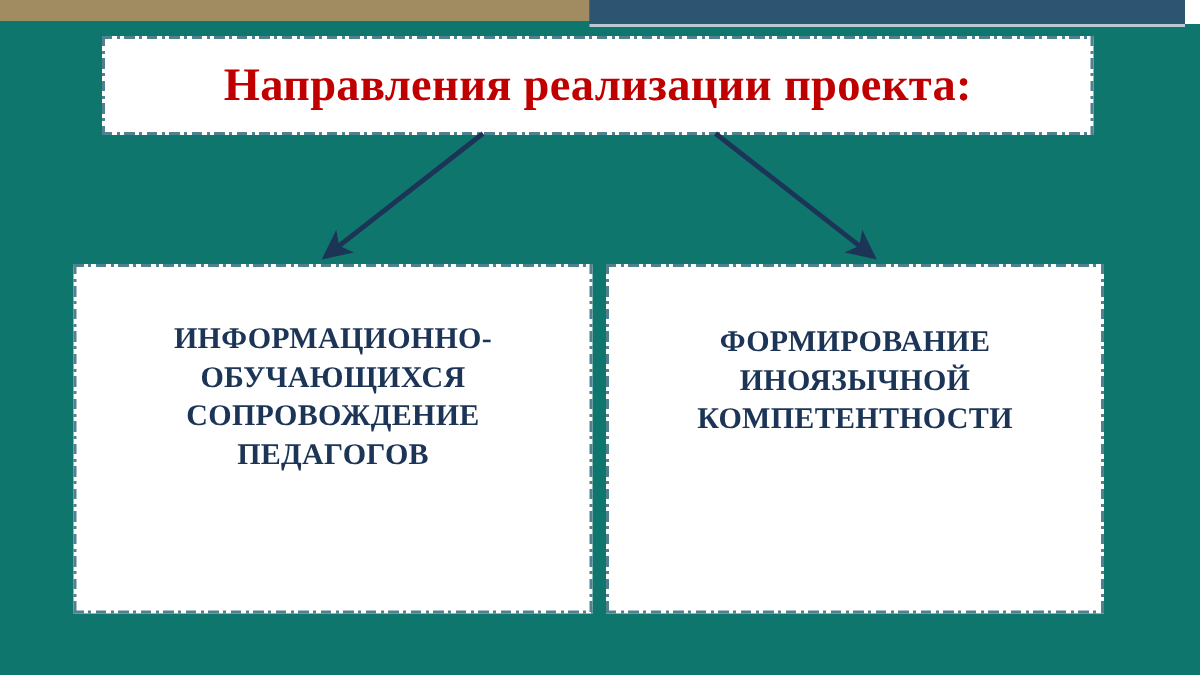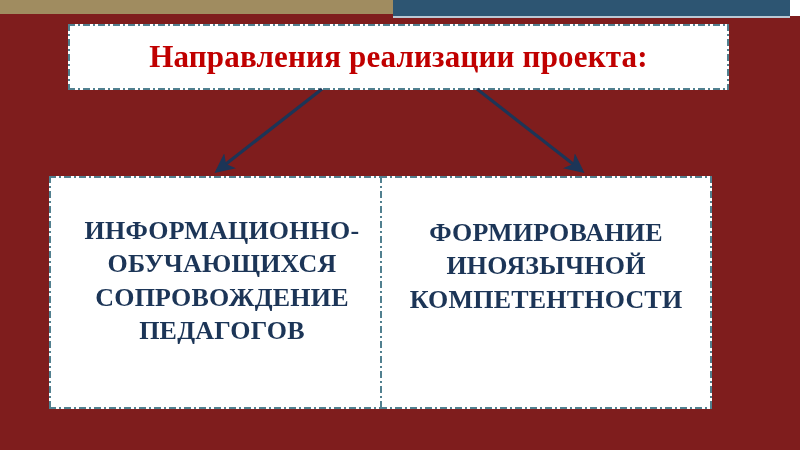"Направления реализации проекта:" #slide { background: #7f1d1d -> #0f766e }
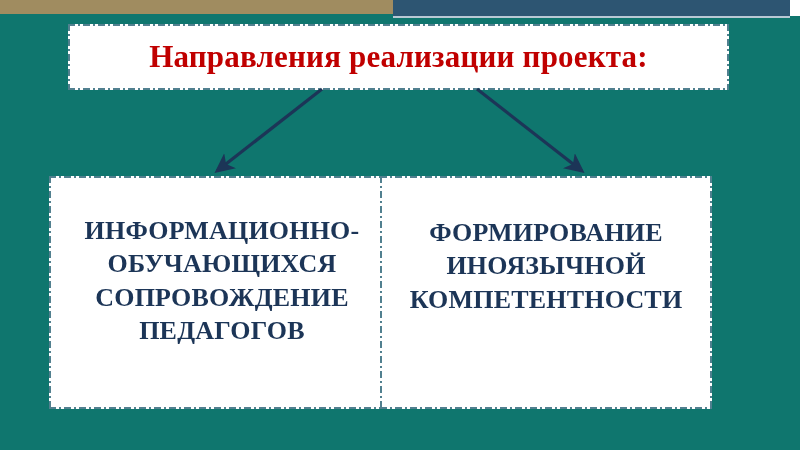"ИНФОРМАЦИОННО-" .branch-text { font-size: 26px -> 20px }
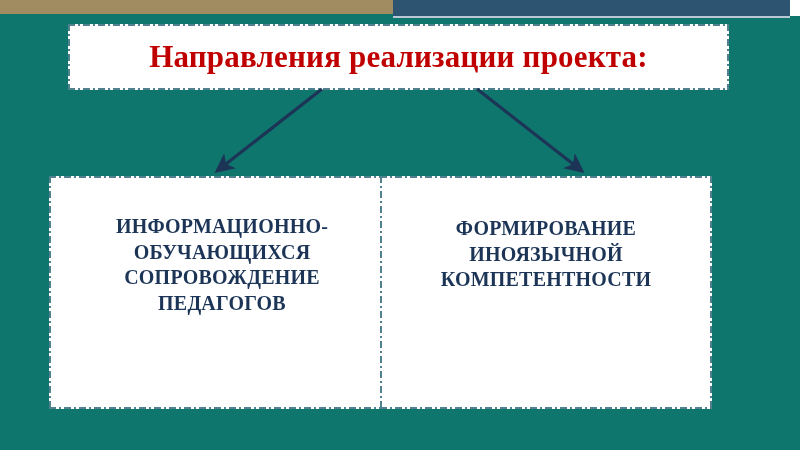"ФОРМИРОВАНИЕ" #right-box { left: 380px -> 404px }
